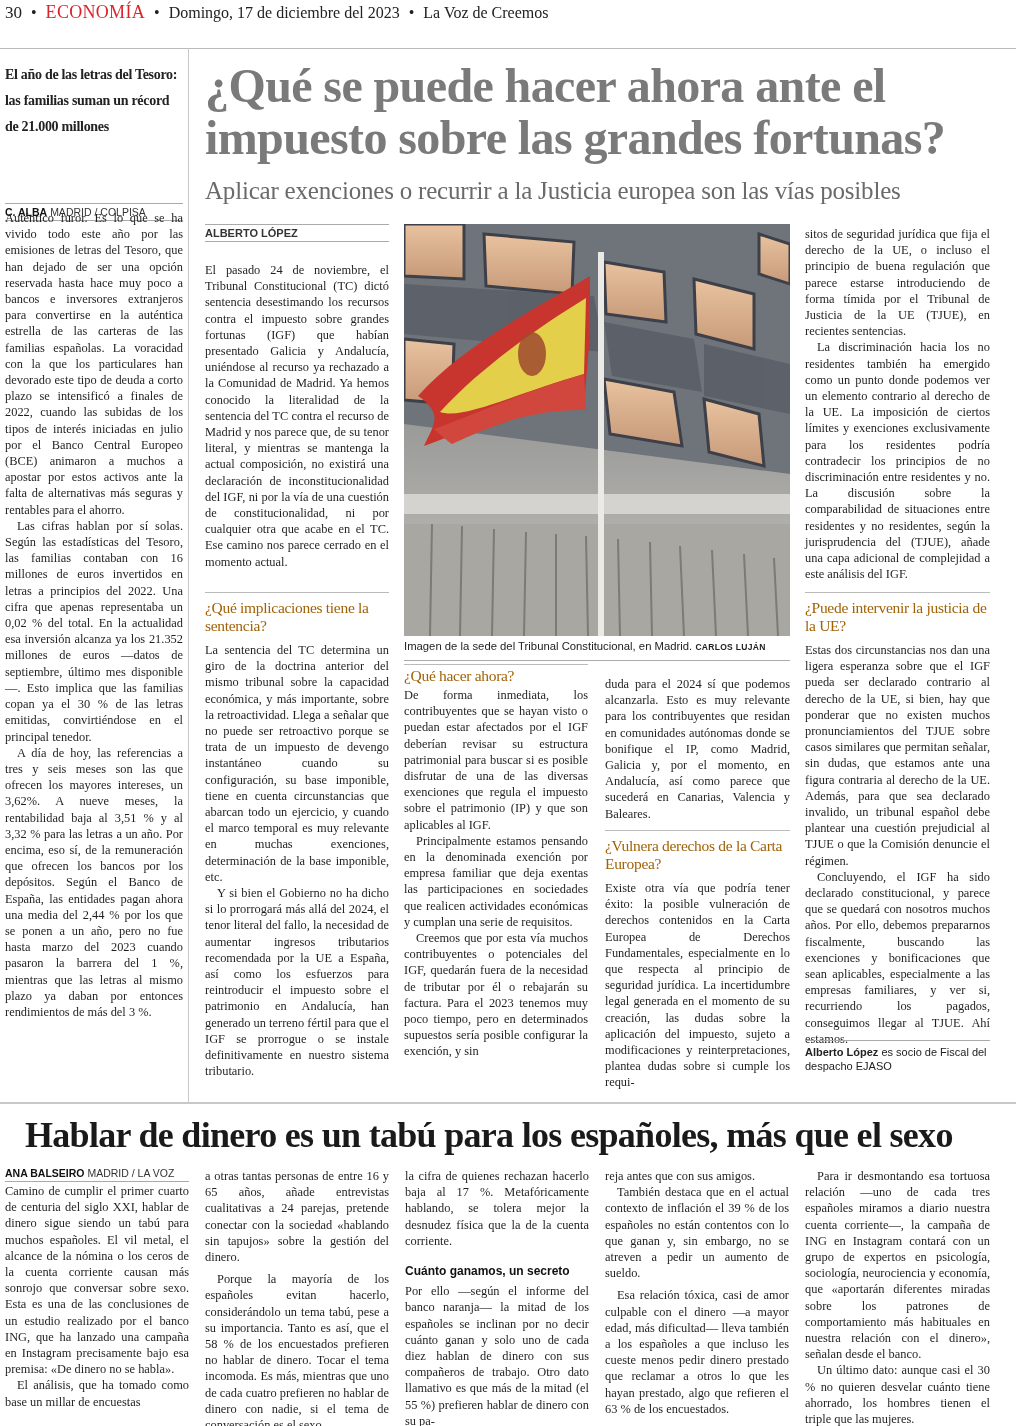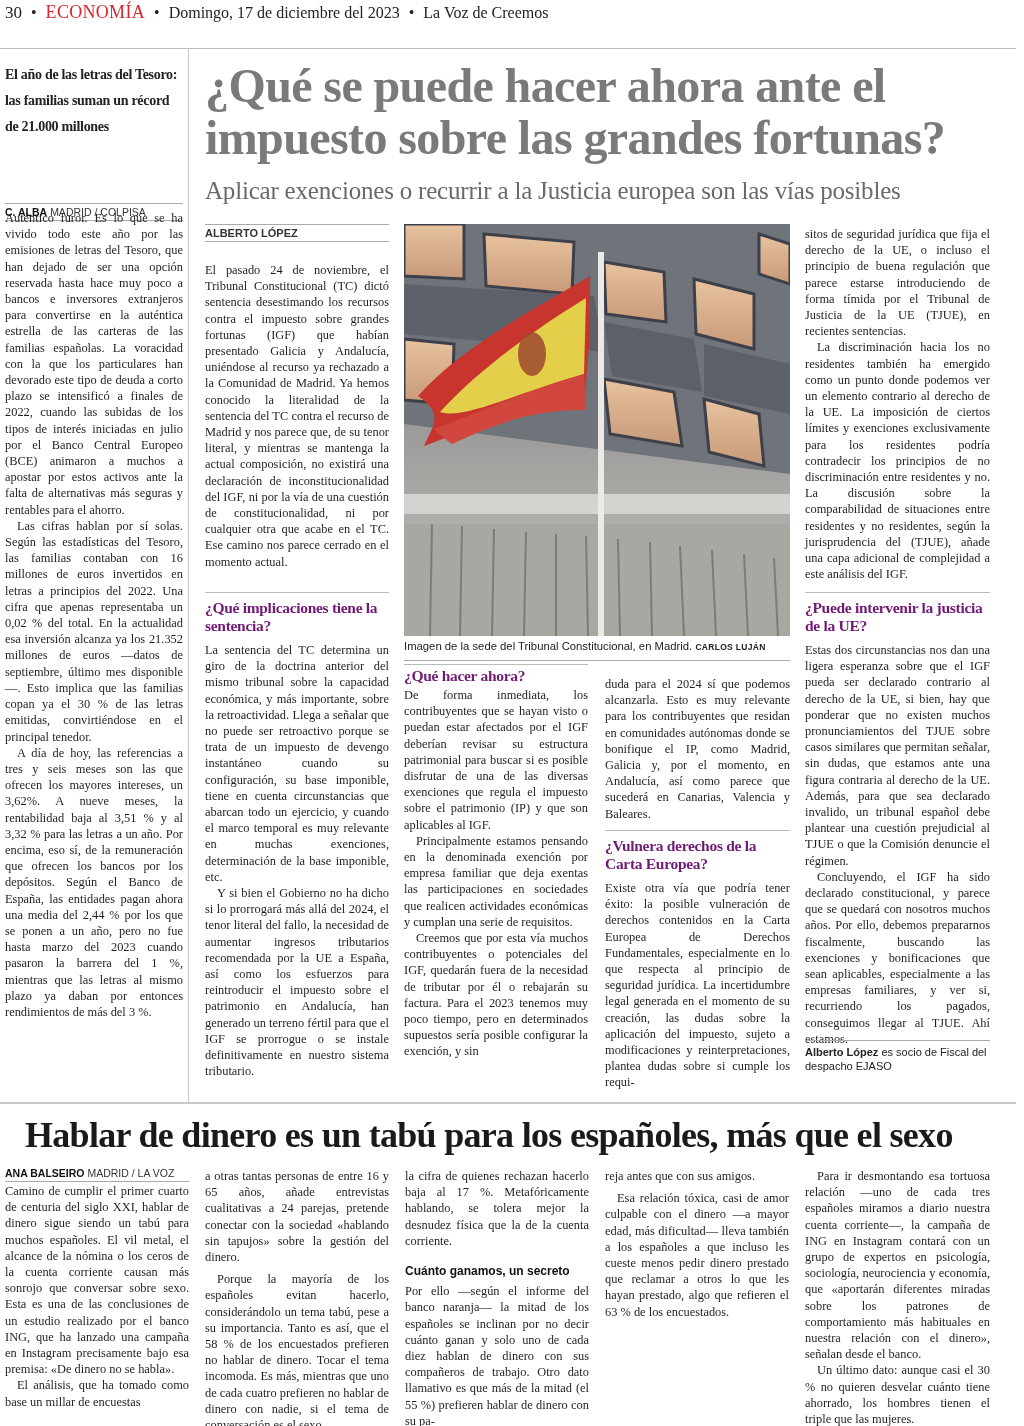"¿Qué implicaciones tiene la sentencia?" .subhead { color: #701a75 -> #a16207; font-weight: bold -> normal }
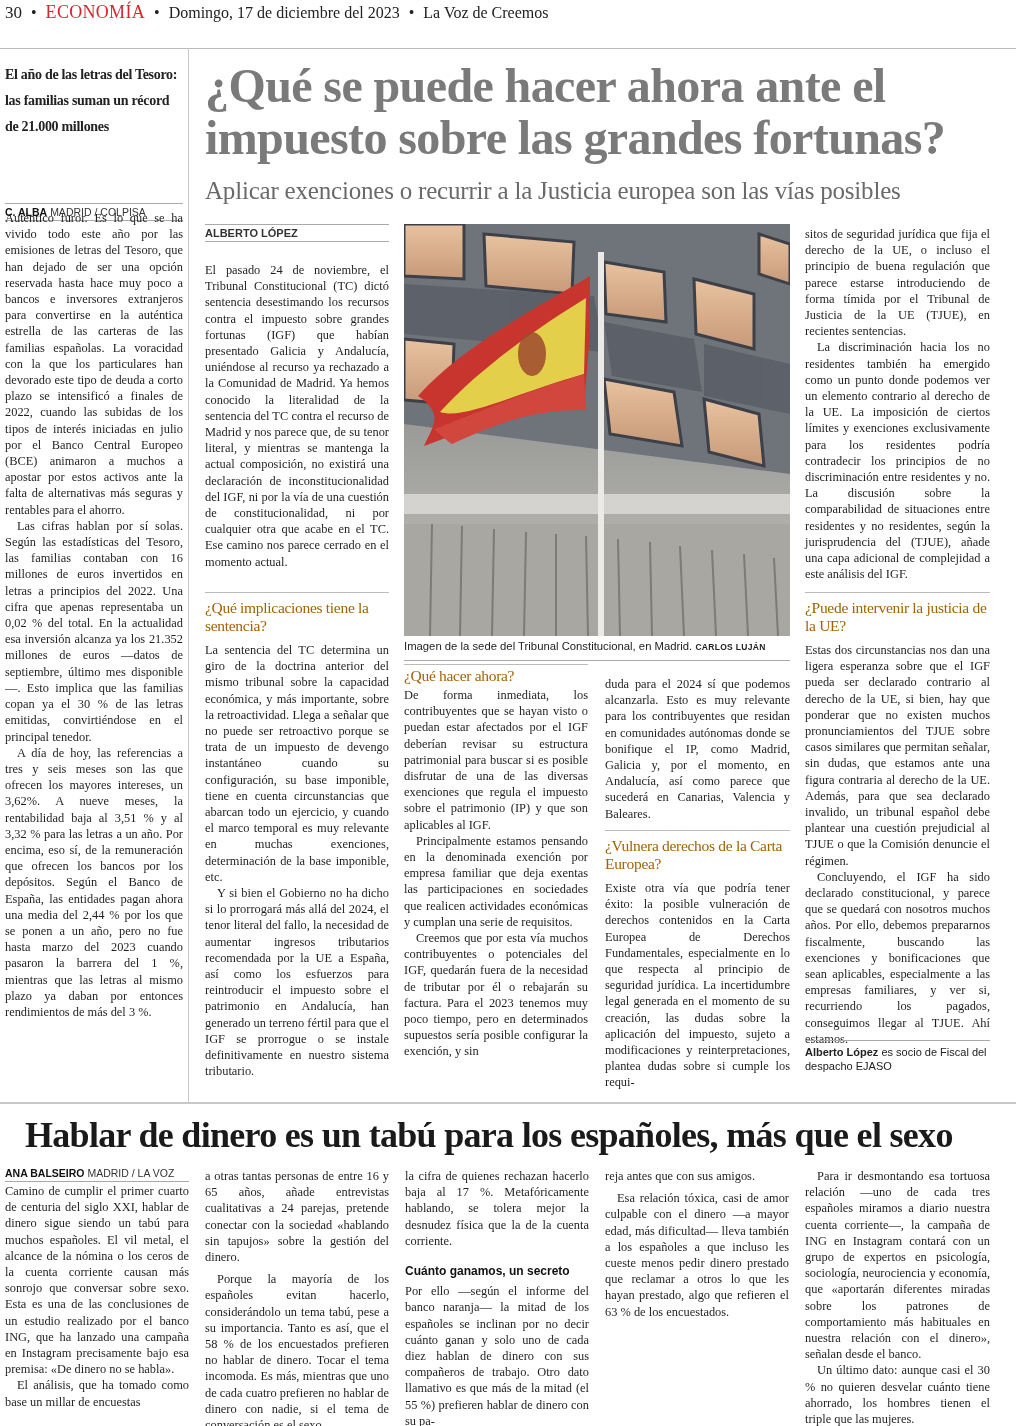"También destaca que en el" p { html: none -> <p>También destaca que en el actual contexto de inflación el 39 % de los españoles no están contentos con lo que ganan y, sin embargo, no se atreven a pedir un aumento de sueldo.</p> }
